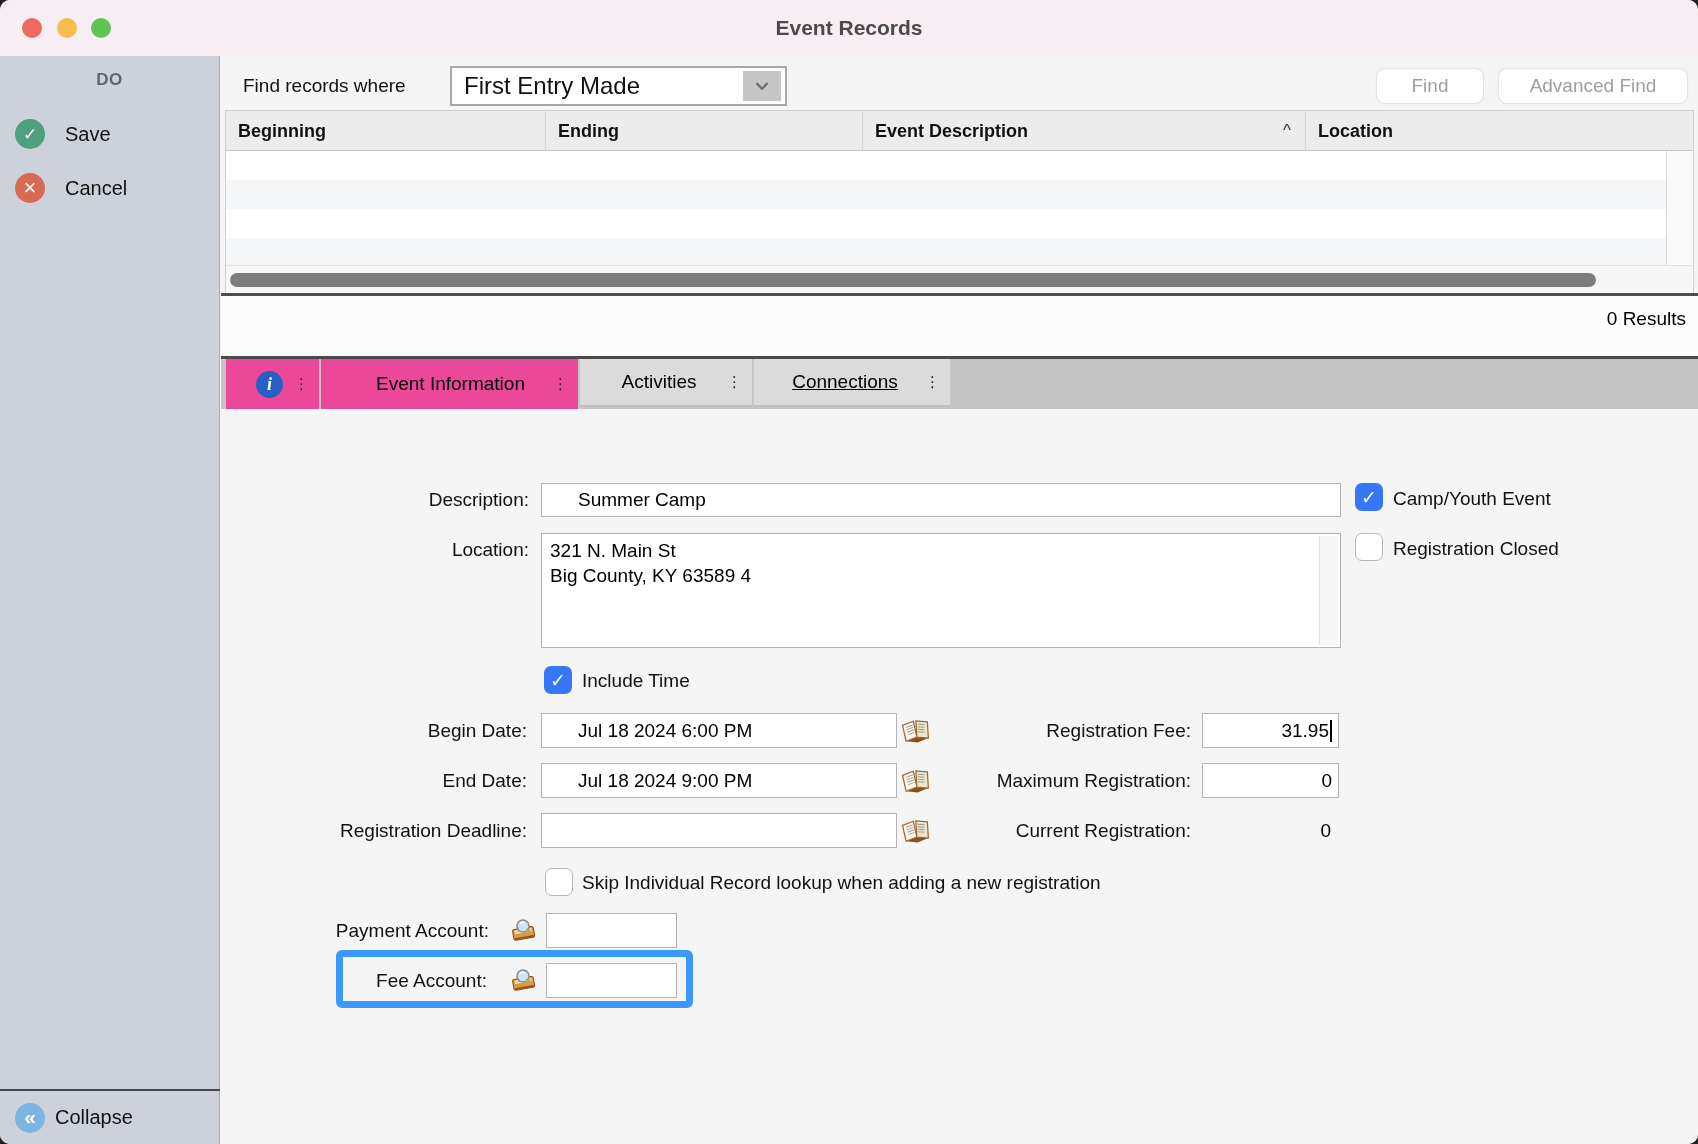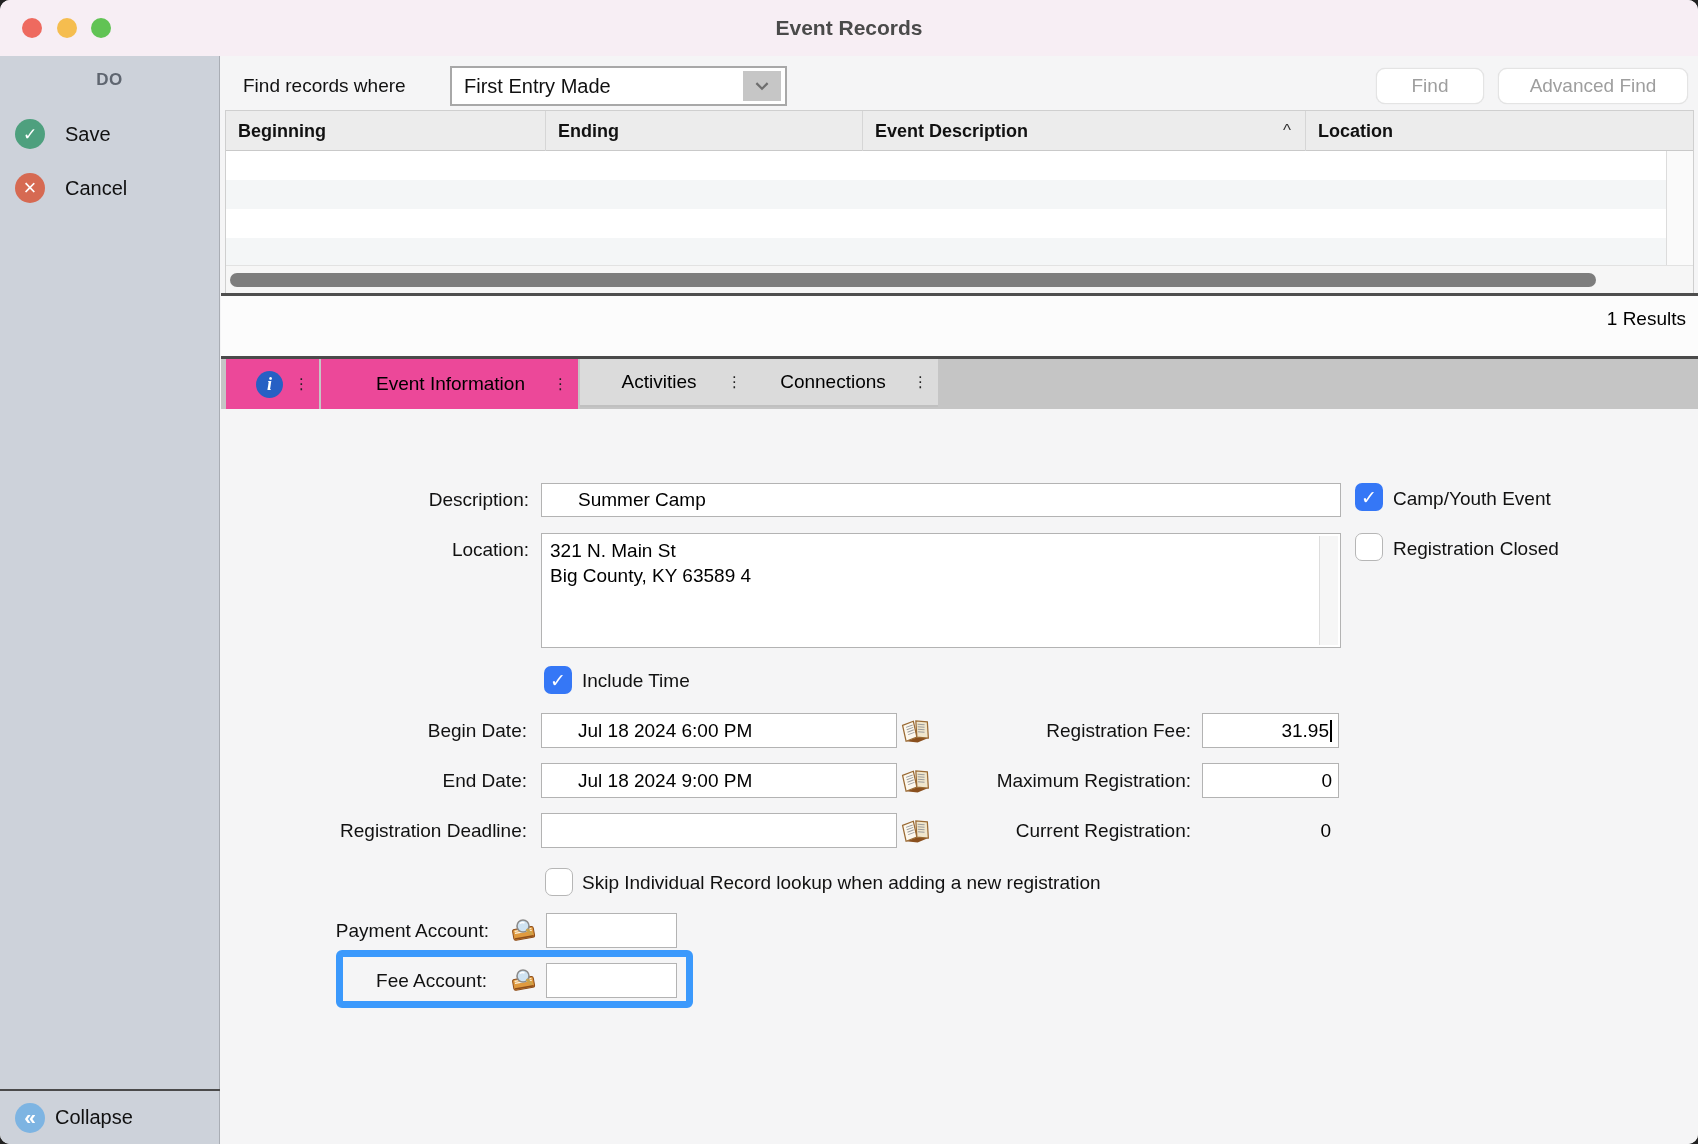"First Entry Made" .dropdown .val { font-size: 20px -> 24px }
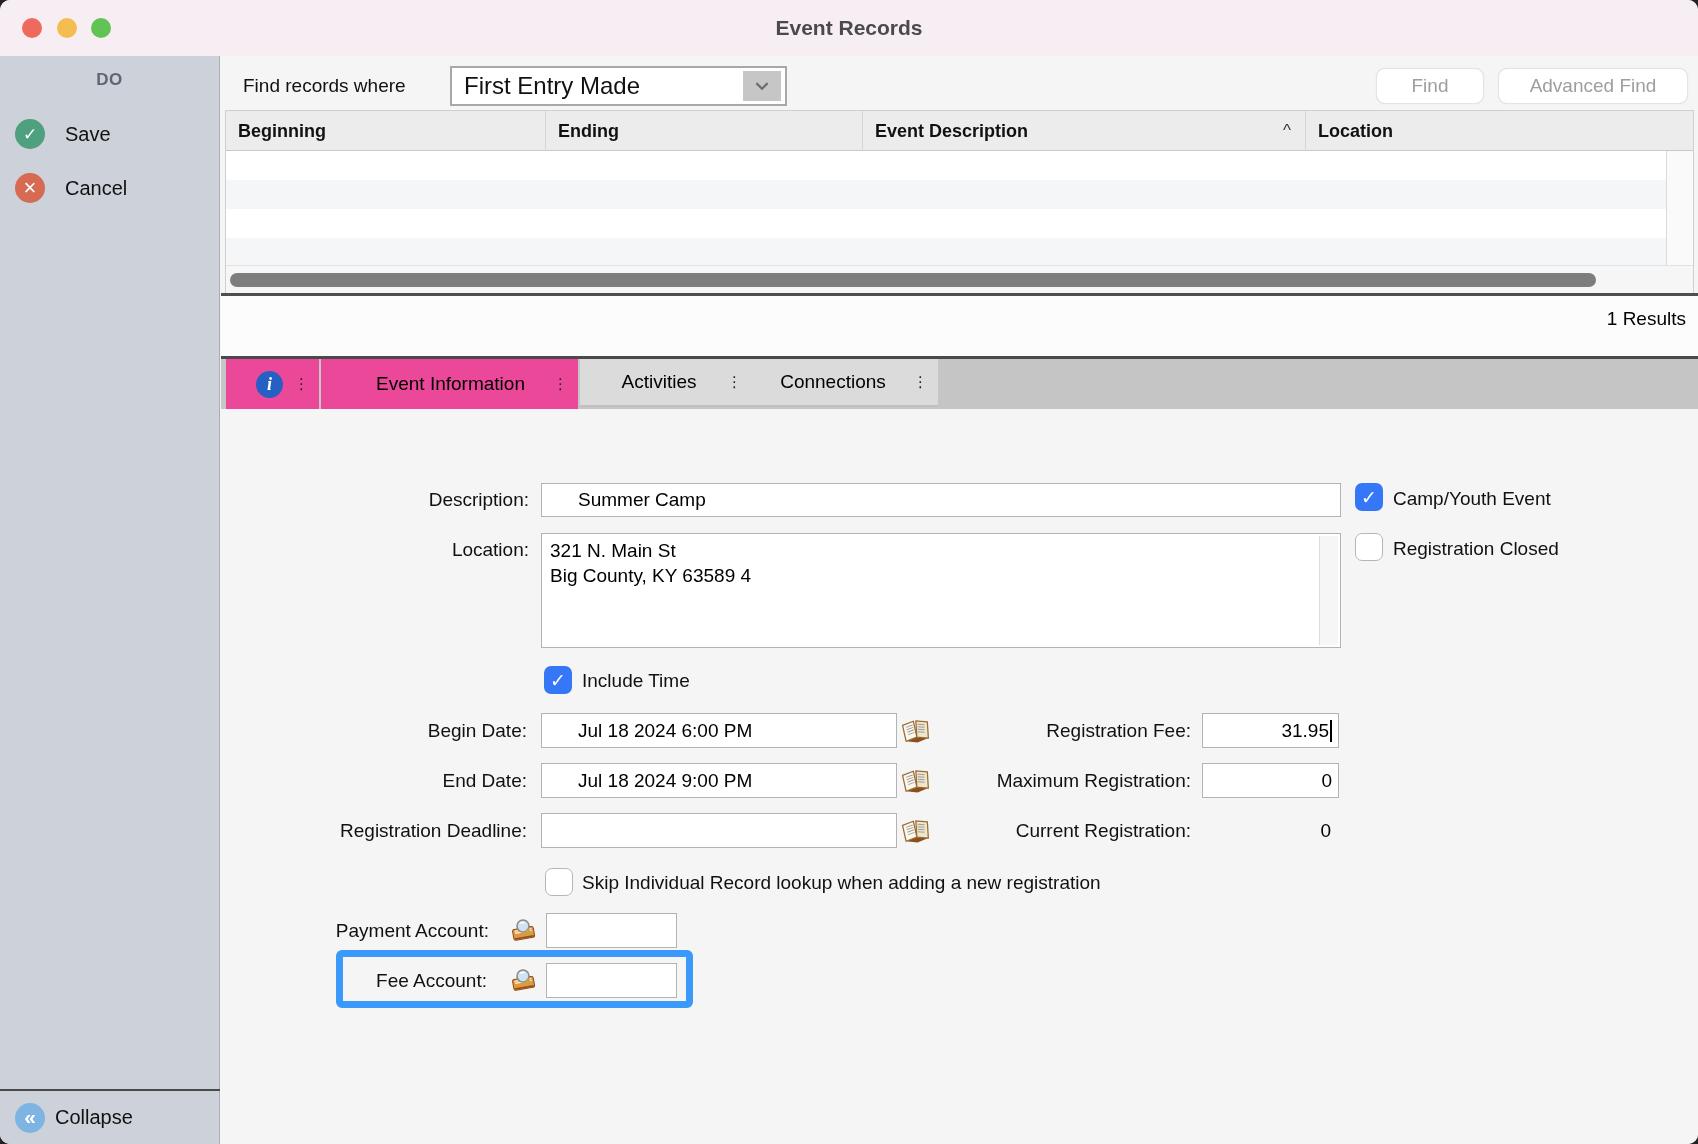"1 Results" div.results-count { text: 1 -> 0 }
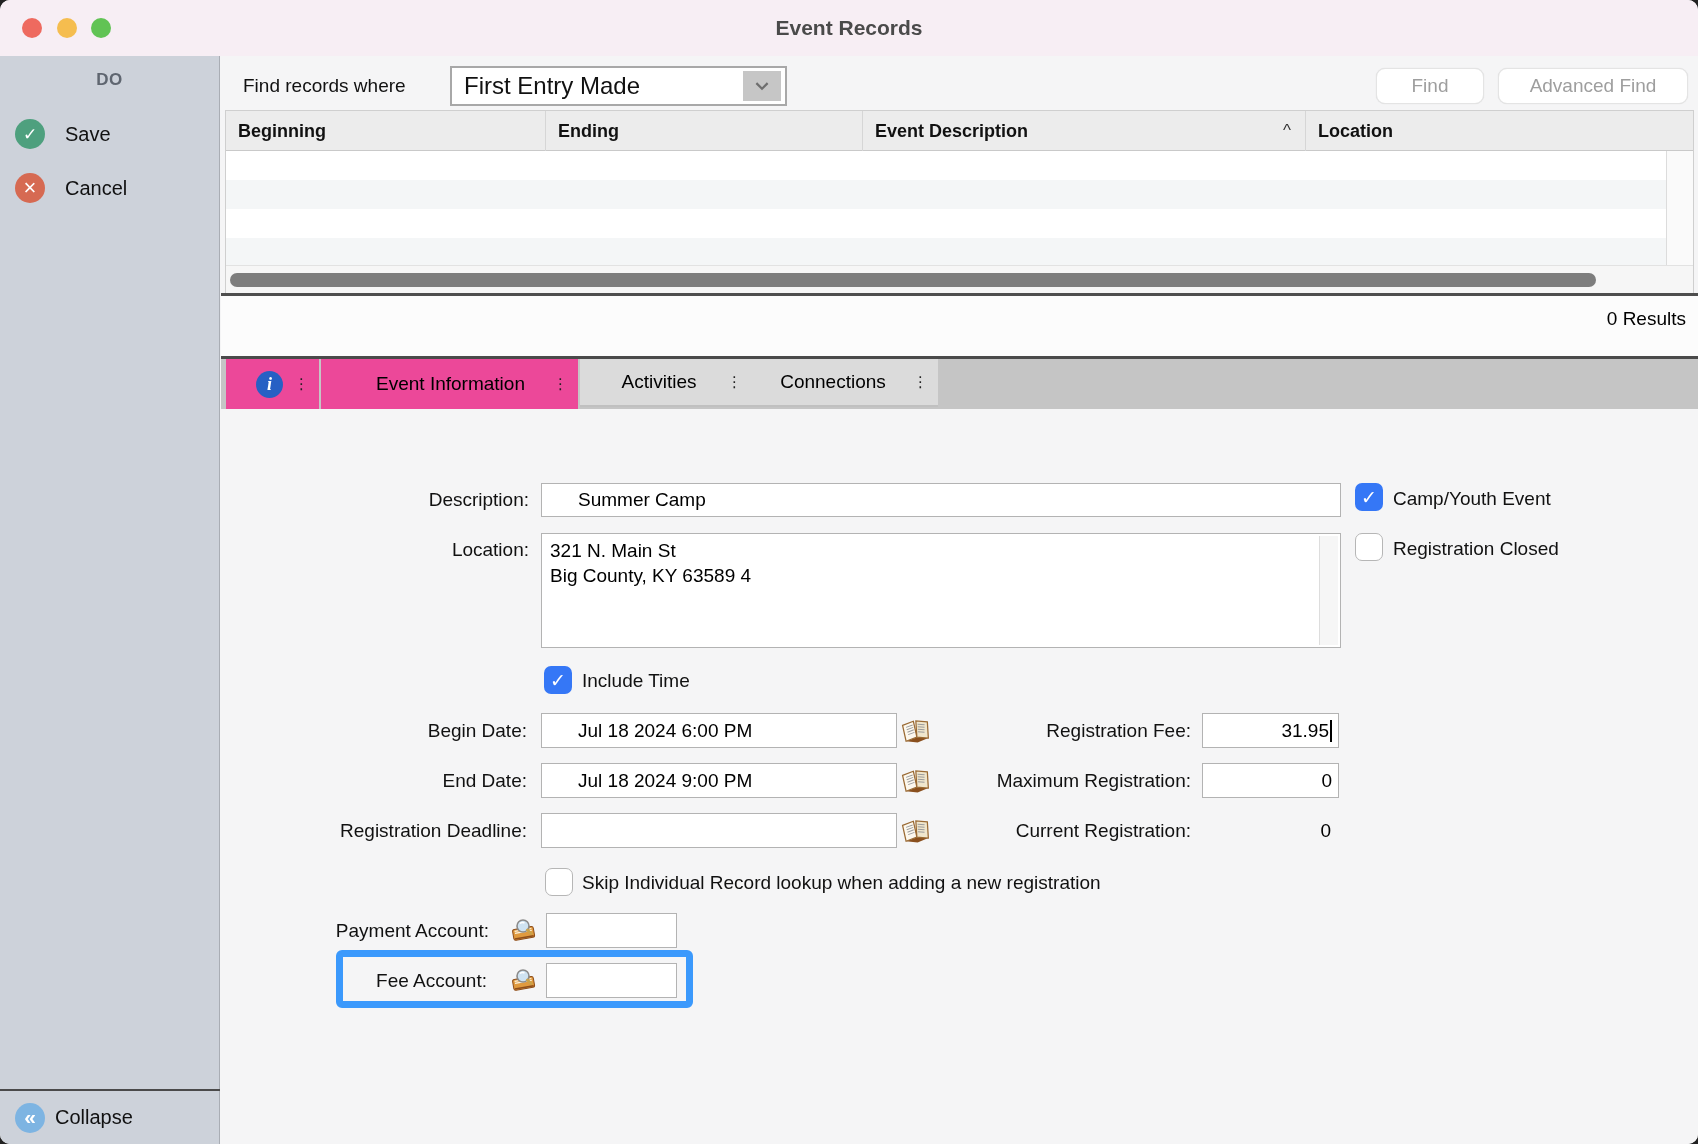"Connections" .tab-conns { left: 521px -> 533px; text-decoration: none -> underline }
